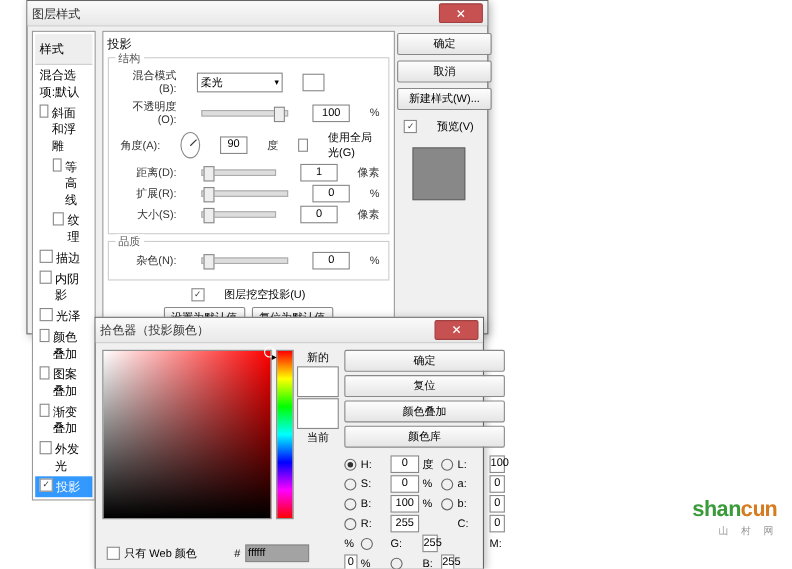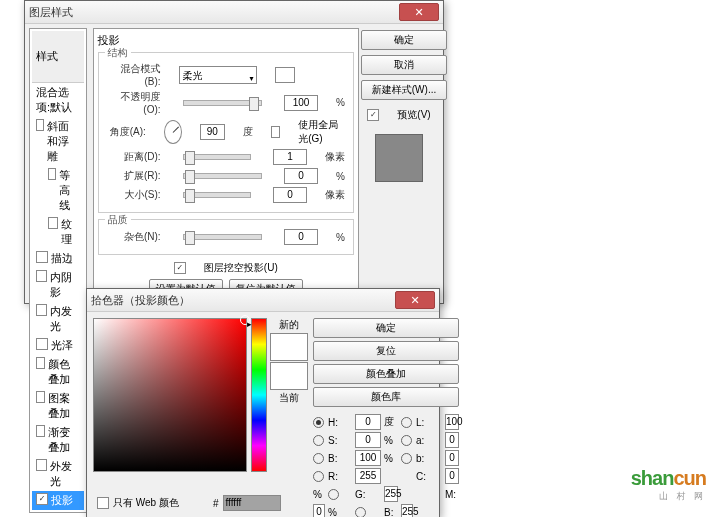"样式" .style-panel .hdr { padding: 18px 4px -> 6px 4px }
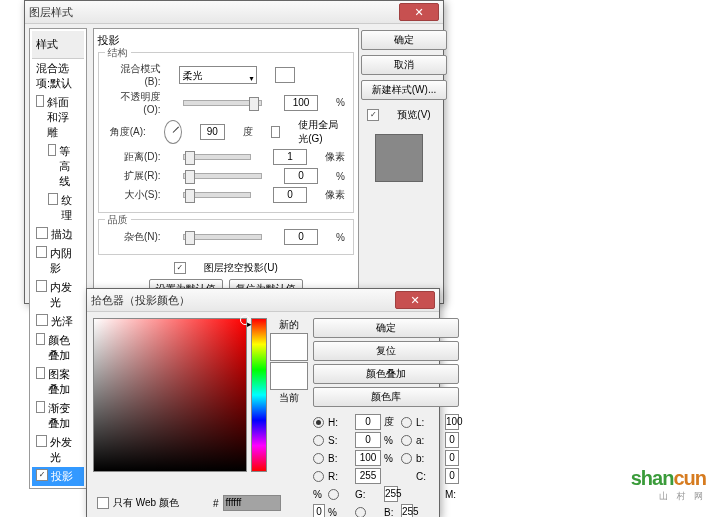"柔光" .combo { align-items: flex-end -> center }
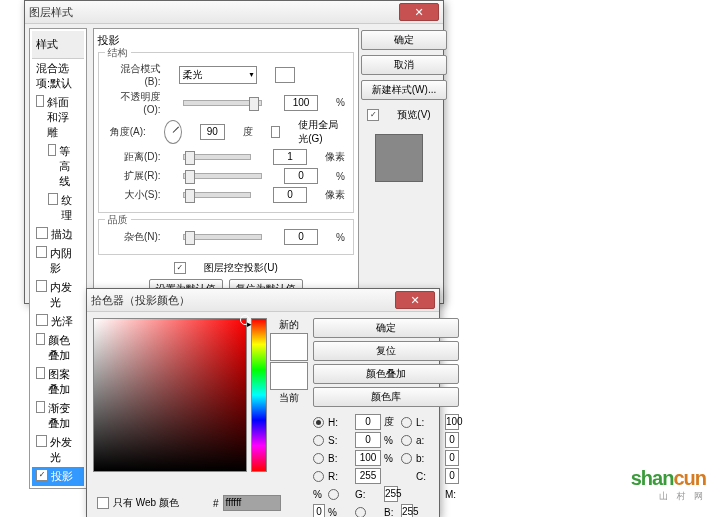"内发光" div.style-row { html: <div> <span></span> <span>内发光</span> </div> -> none }
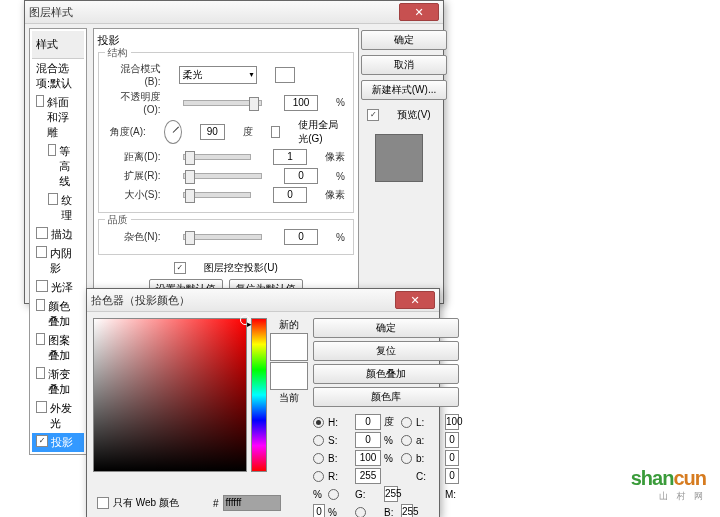"shancun" .logo { bottom: 14px -> 28px; font-family: Liberation Sans, sans-serif -> Liberation Mono, monospace }
